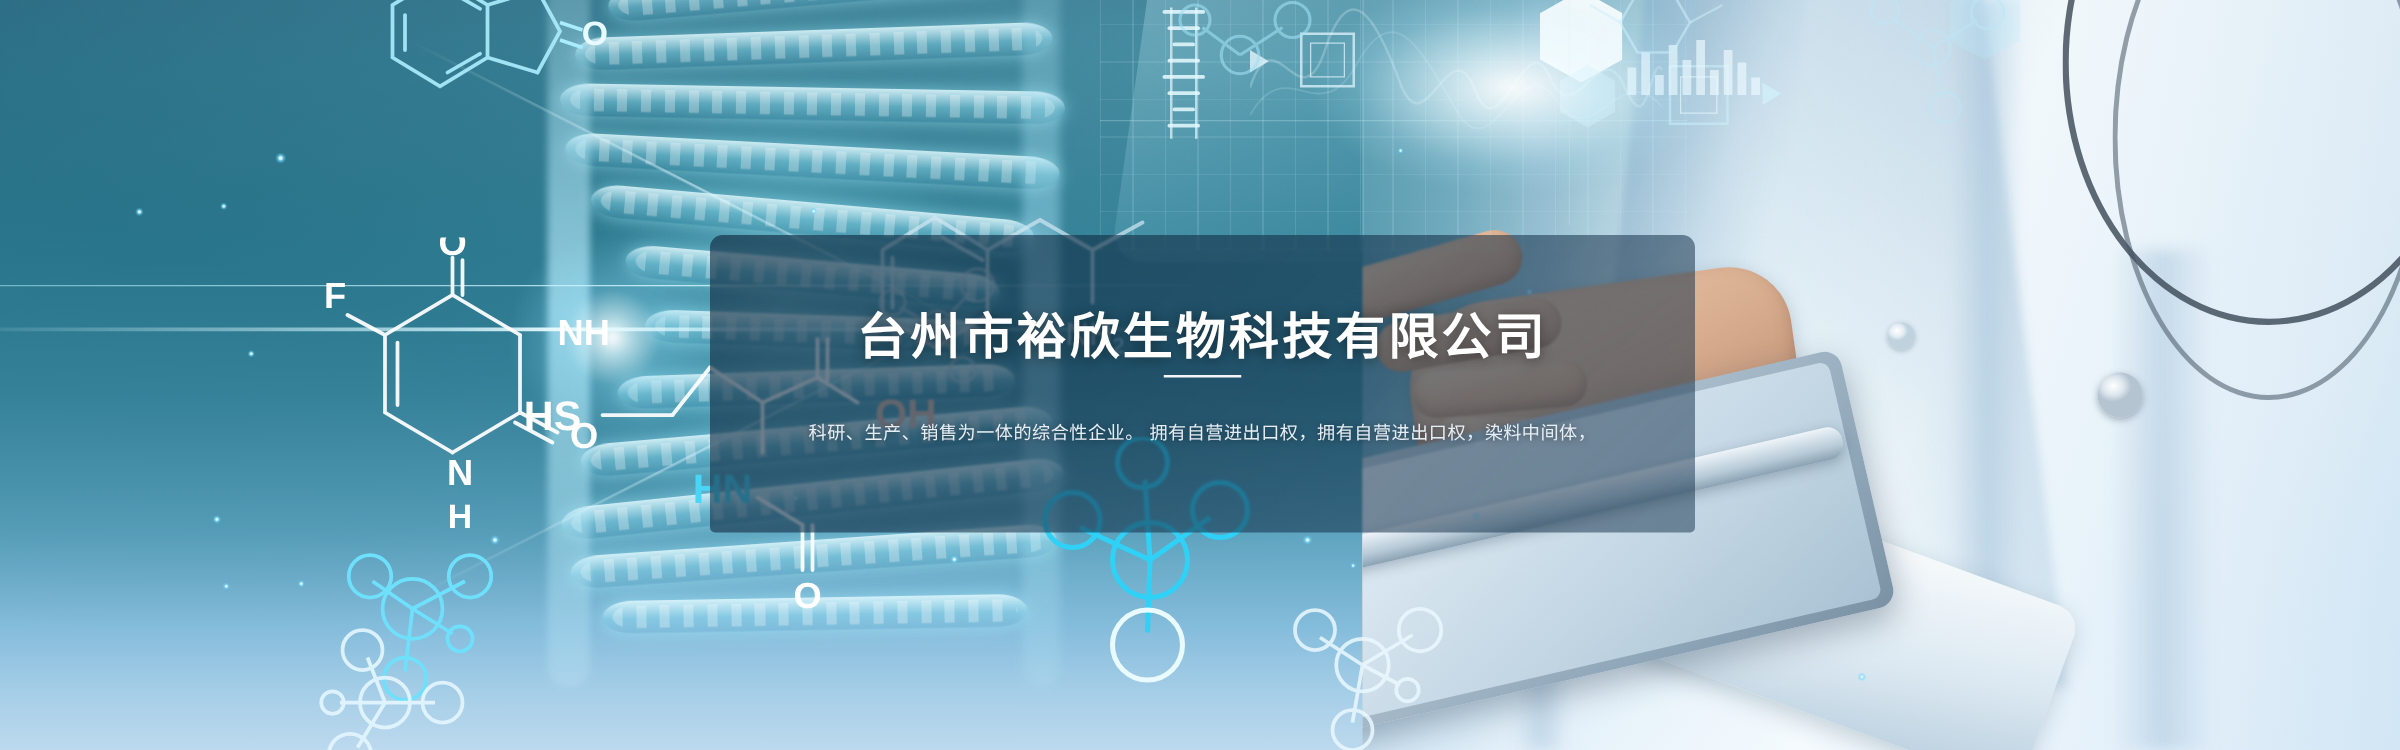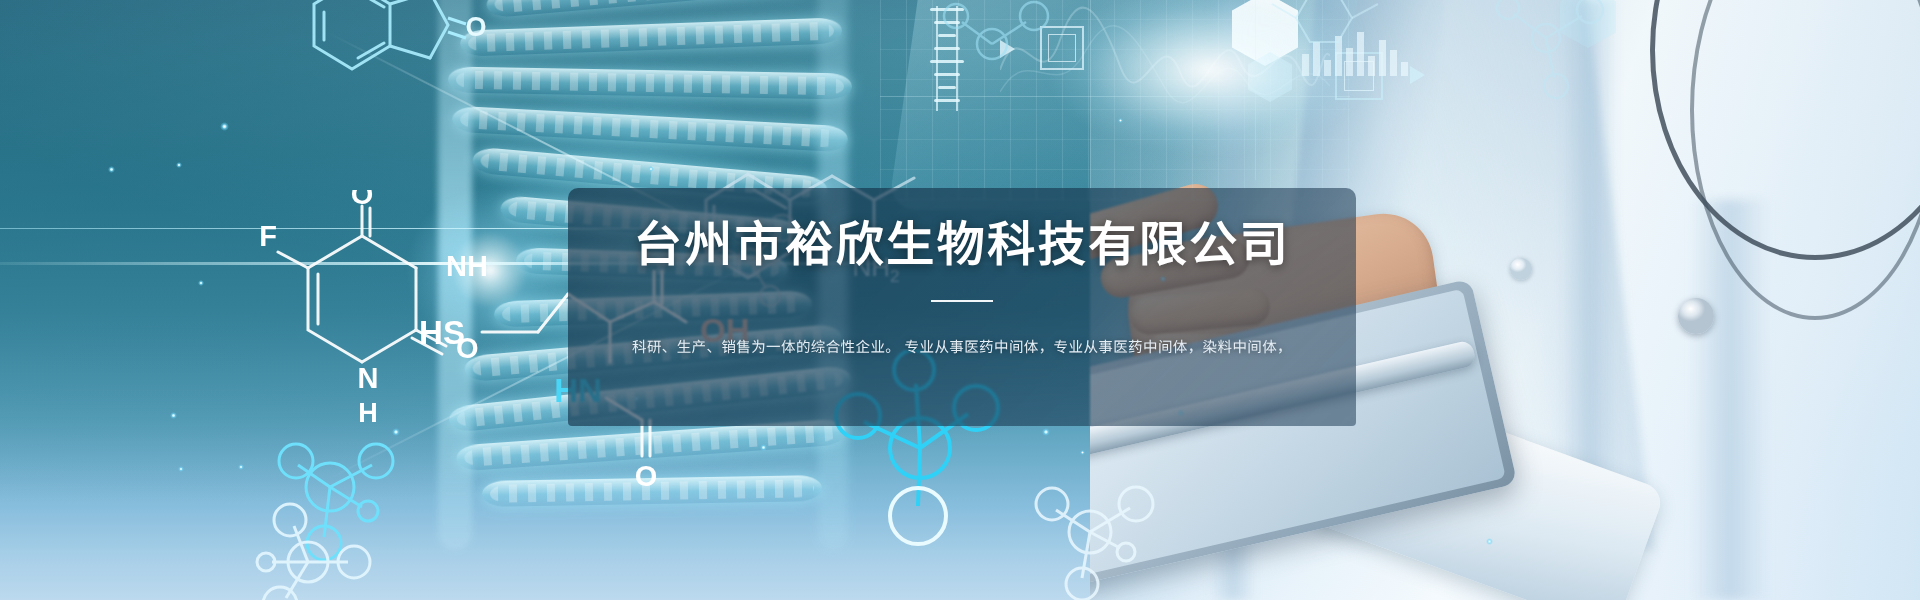"台州市裕欣生物科技有限公司" .hero-title { font-size: 48px -> 40px; top: 17px -> 49px }
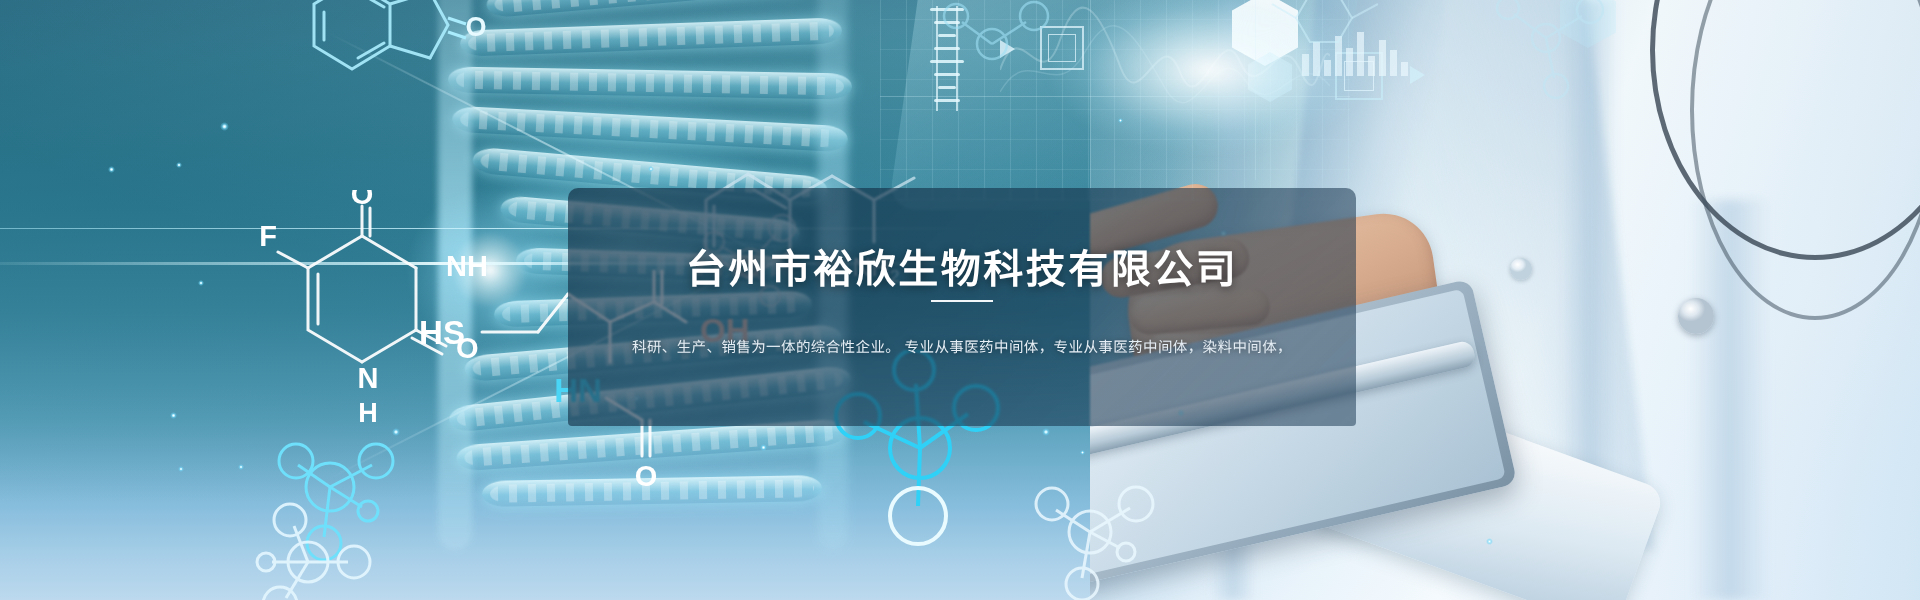"科研、生产、销售为一体的综合性企业。" span { text: 专业从事医药中间体，专业从事医药中间体 -> 拥有自营进出口权，拥有自营进出口权 }
